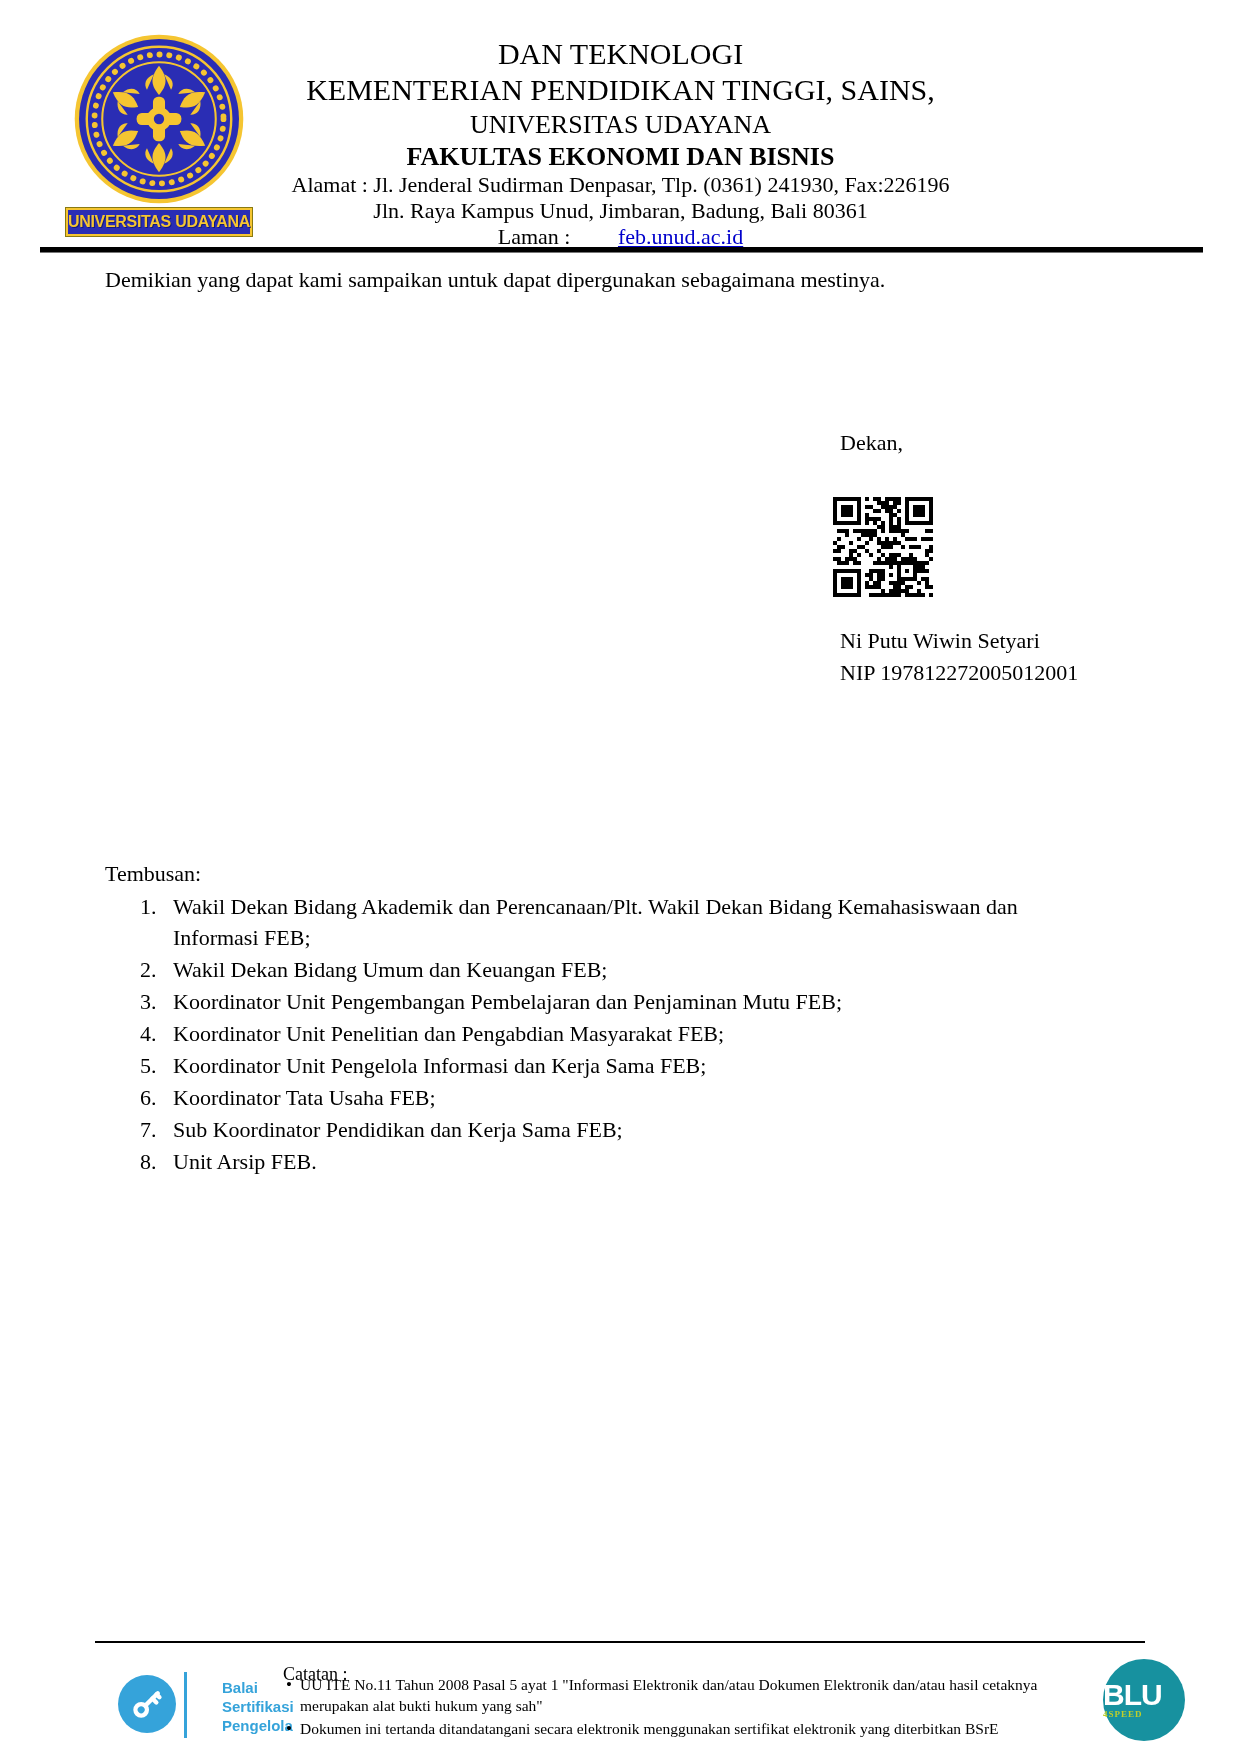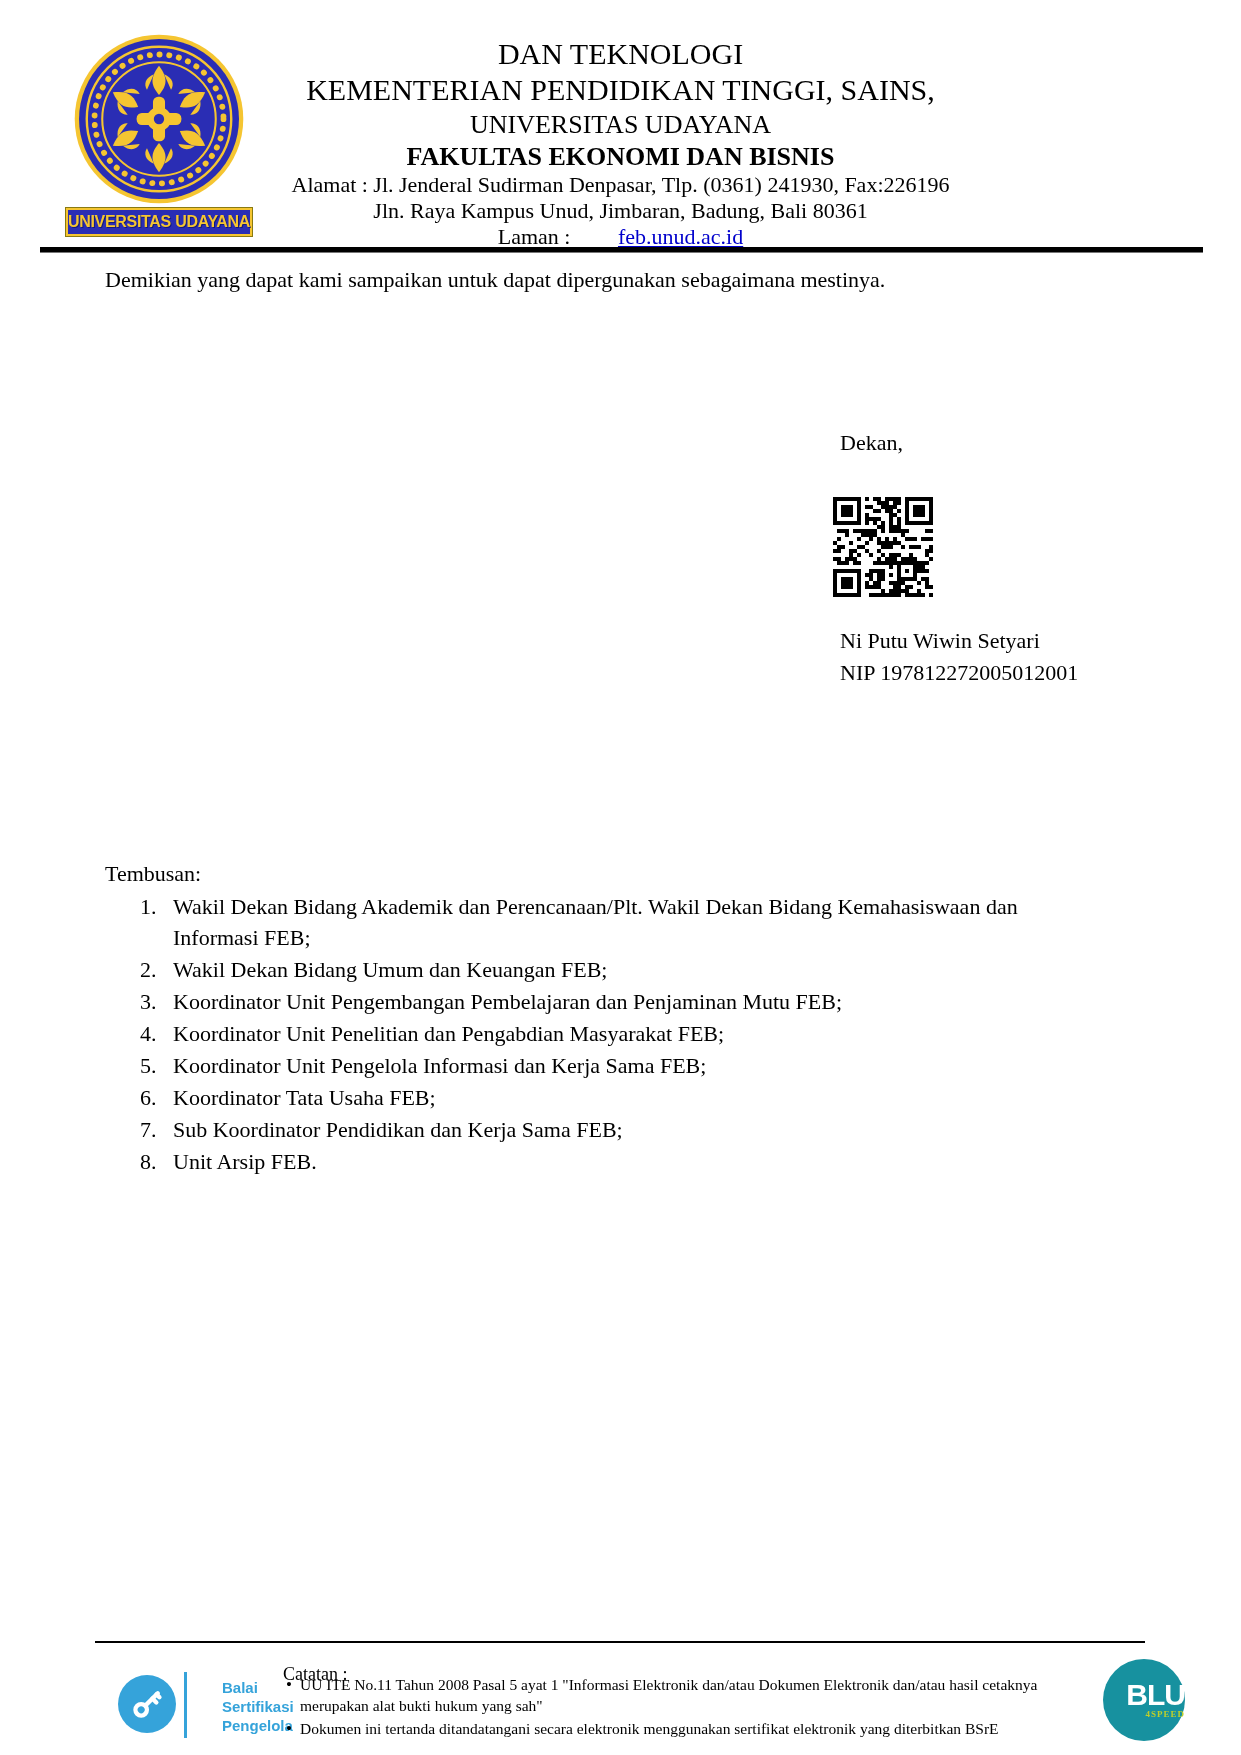"BLU" .blu-circle { align-items: flex-end -> flex-start }
